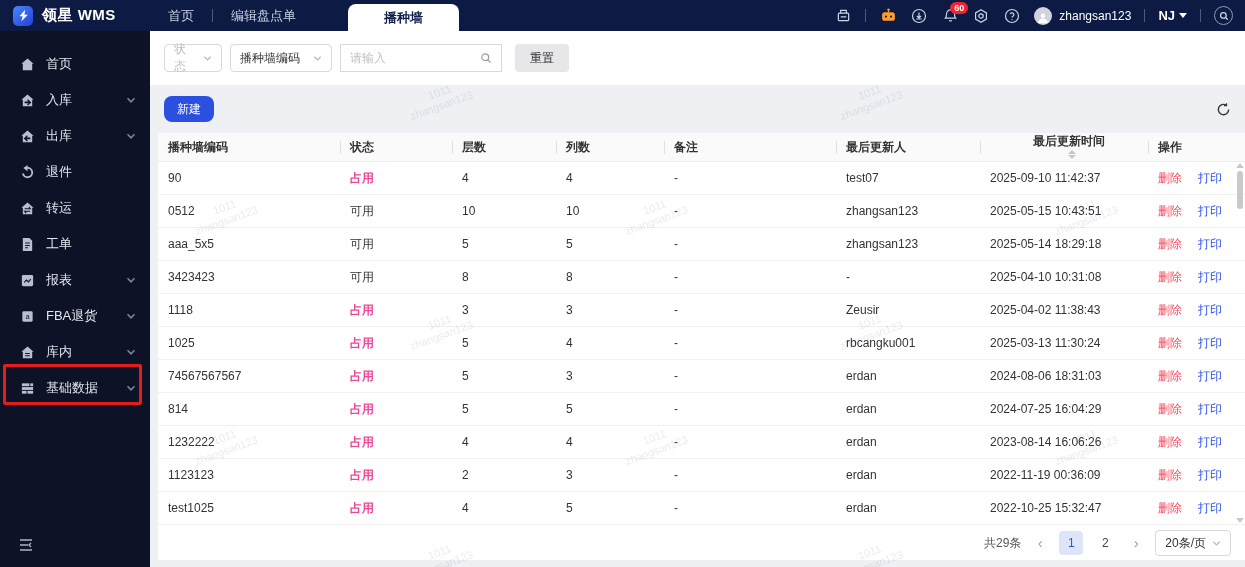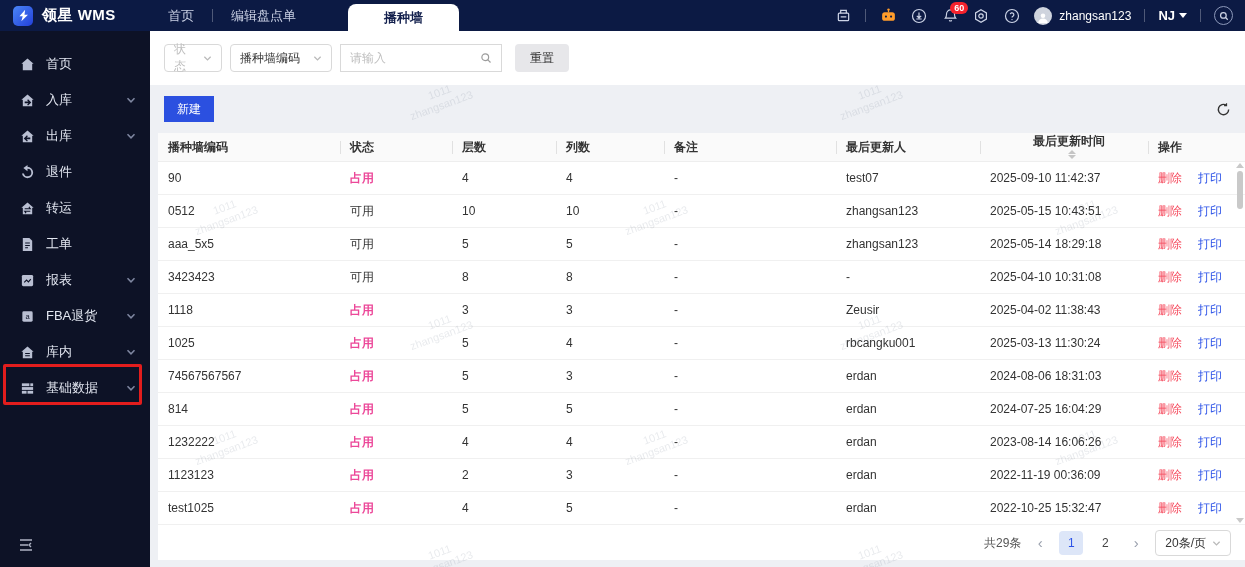"新建" .create-btn { border-radius: 0 -> 8px }
